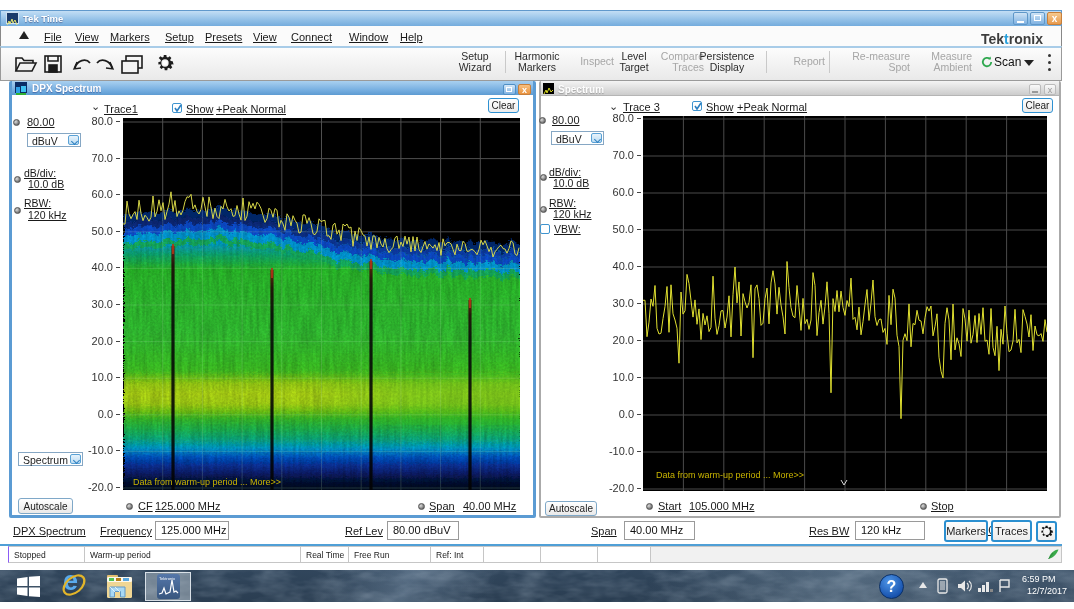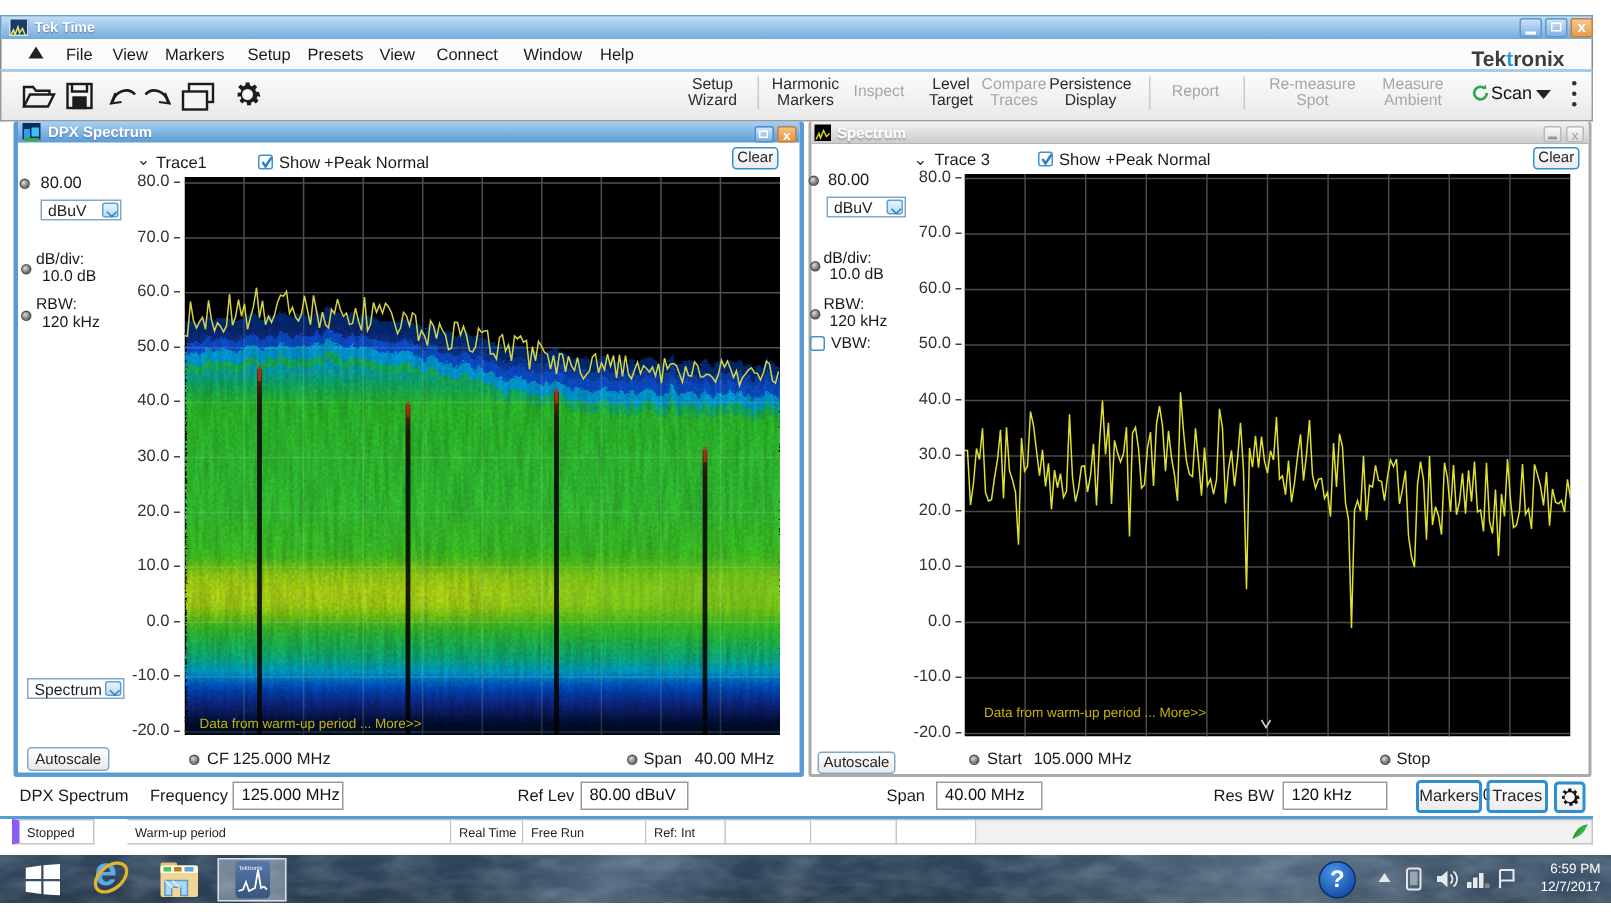"File" .lbl { text-decoration: none -> underline }
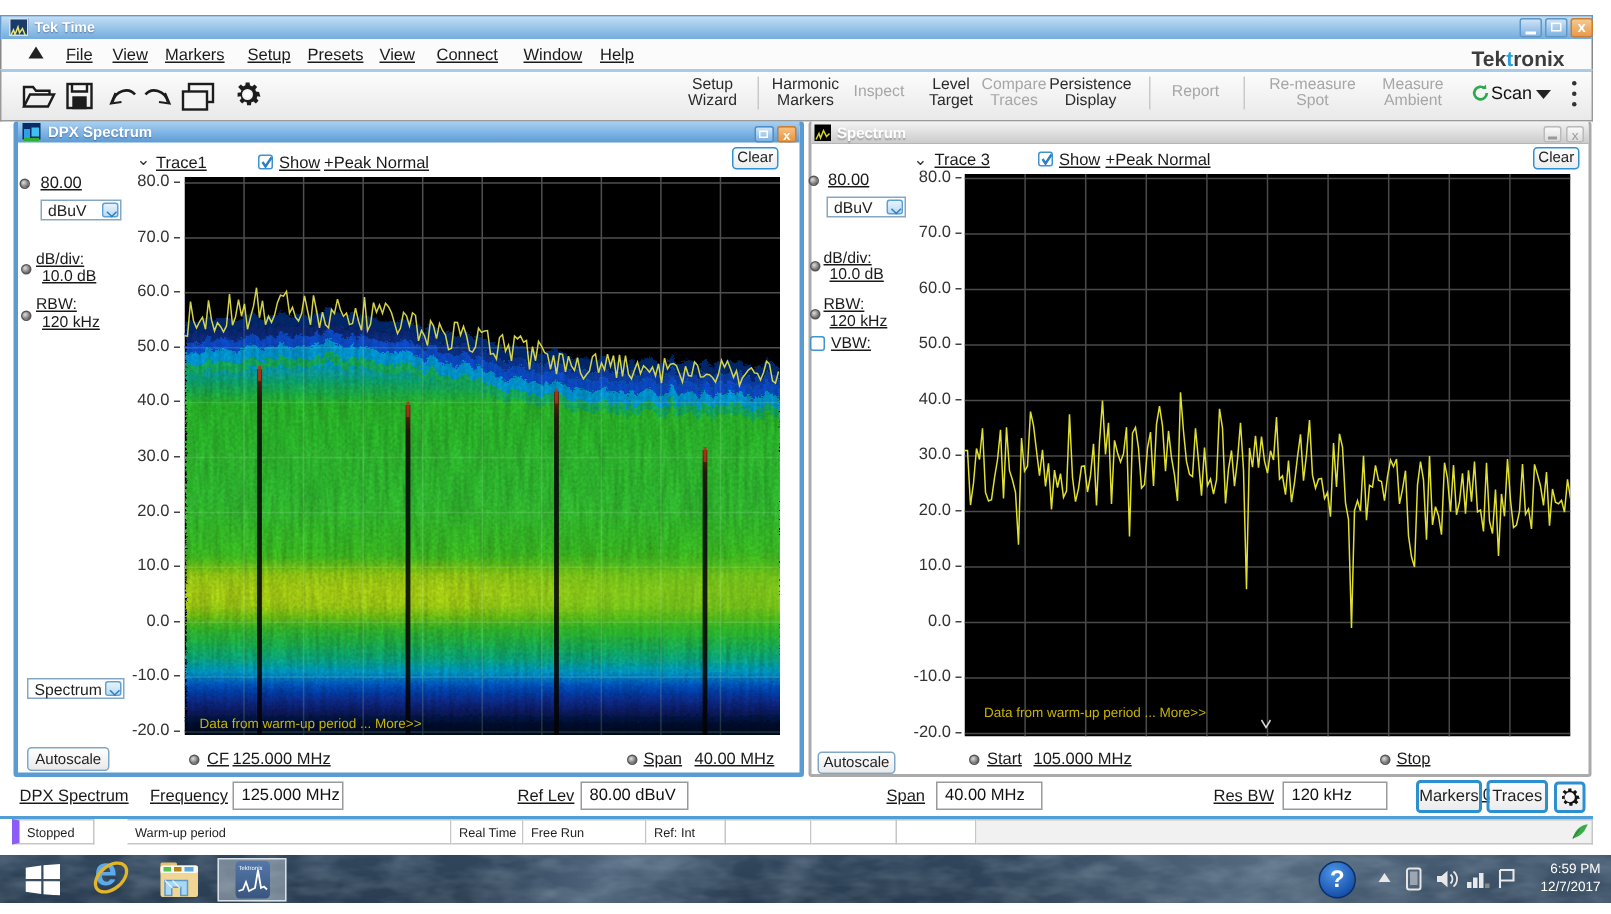"Inspect" .tbtn.dis { text-align: none -> right }
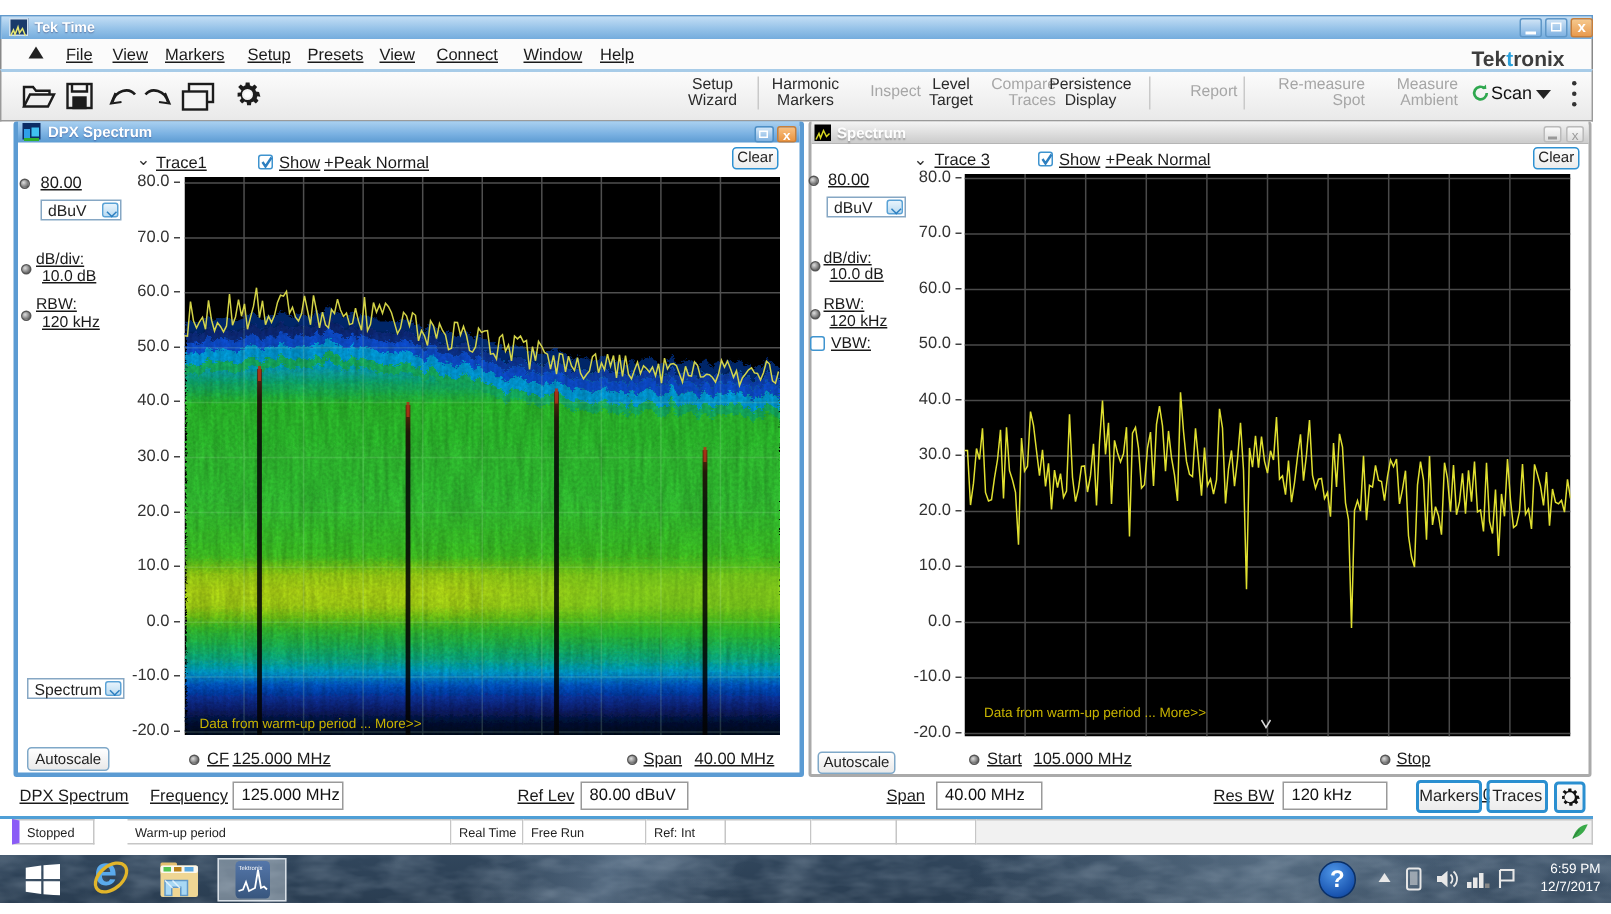"Stopped" div.cell { border-left: 5px solid #8b5cf6 -> 1px solid #8b5cf6; width: 55px -> 77px }
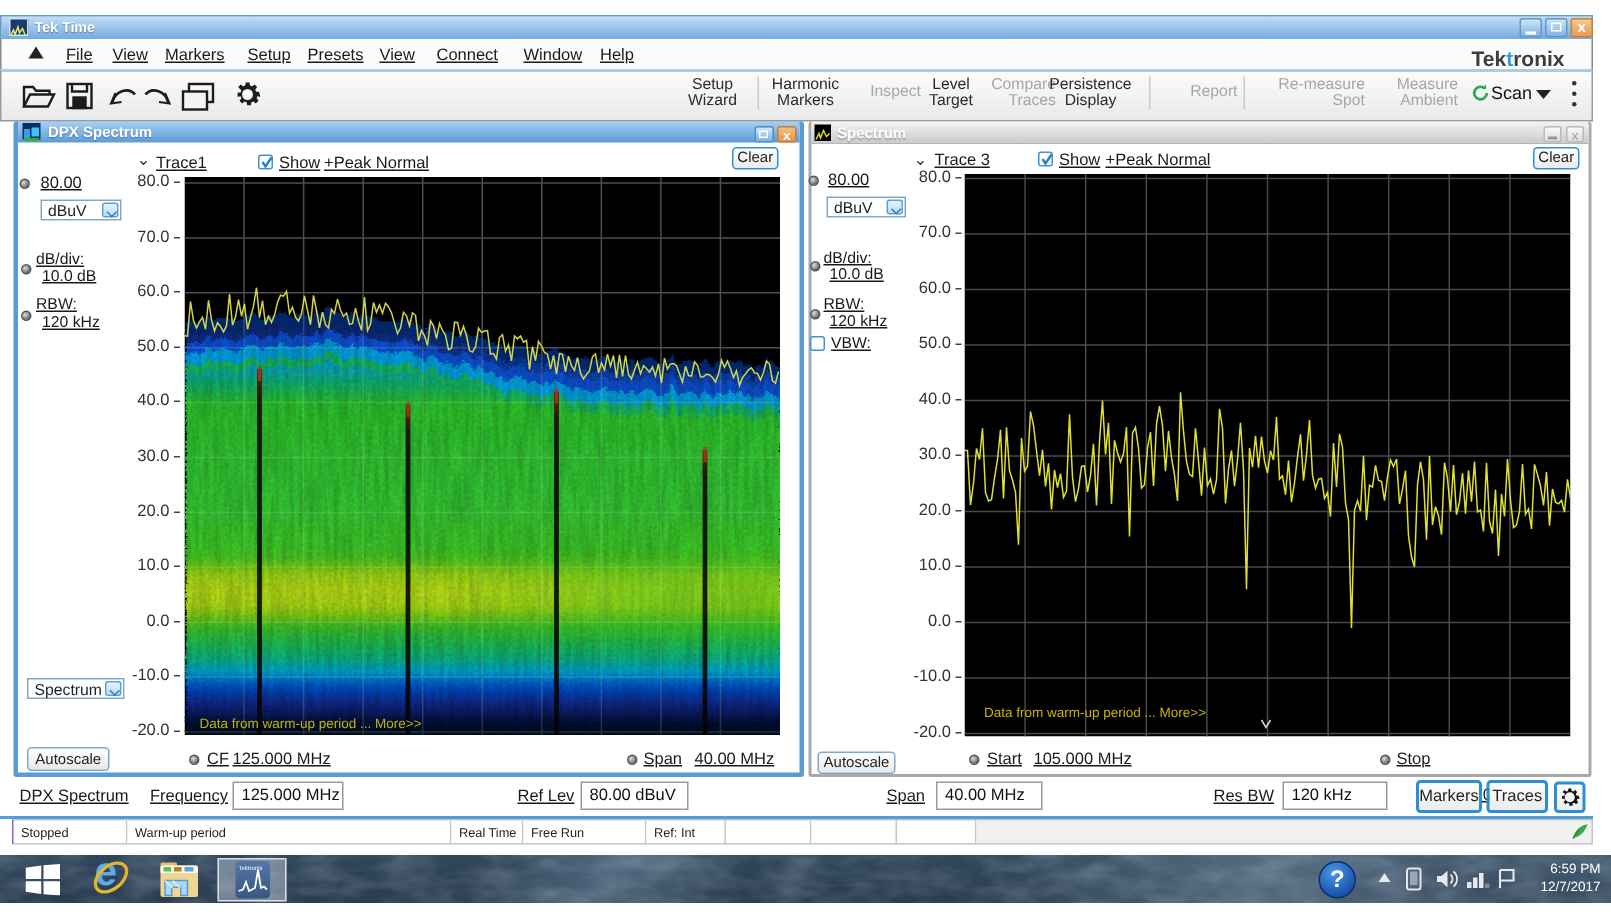"6:59 PM" div.abs { text-align: right -> left }
